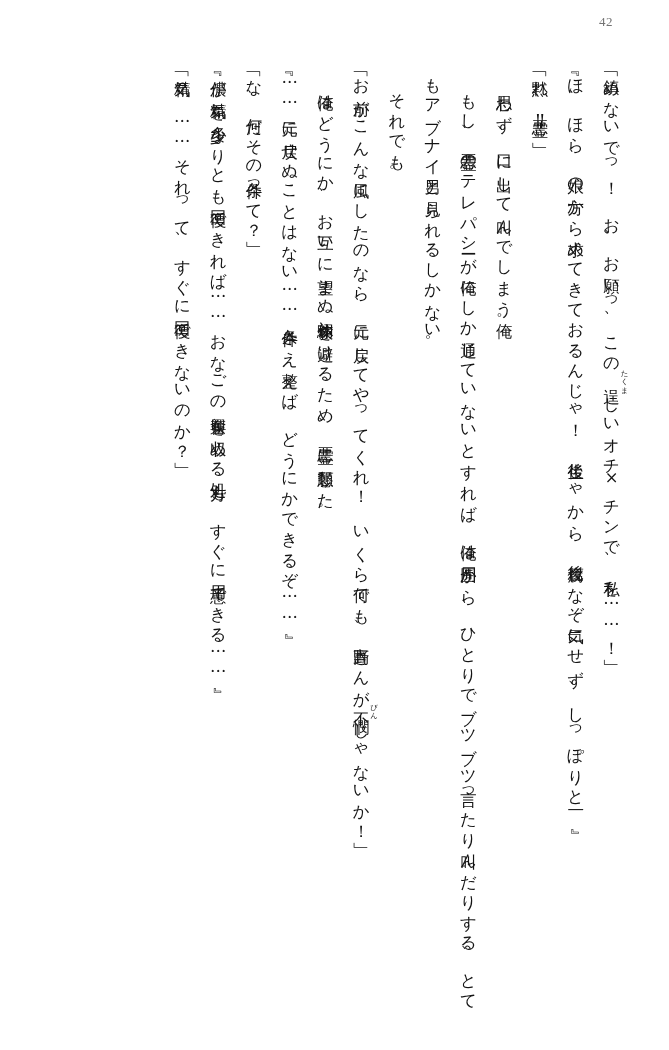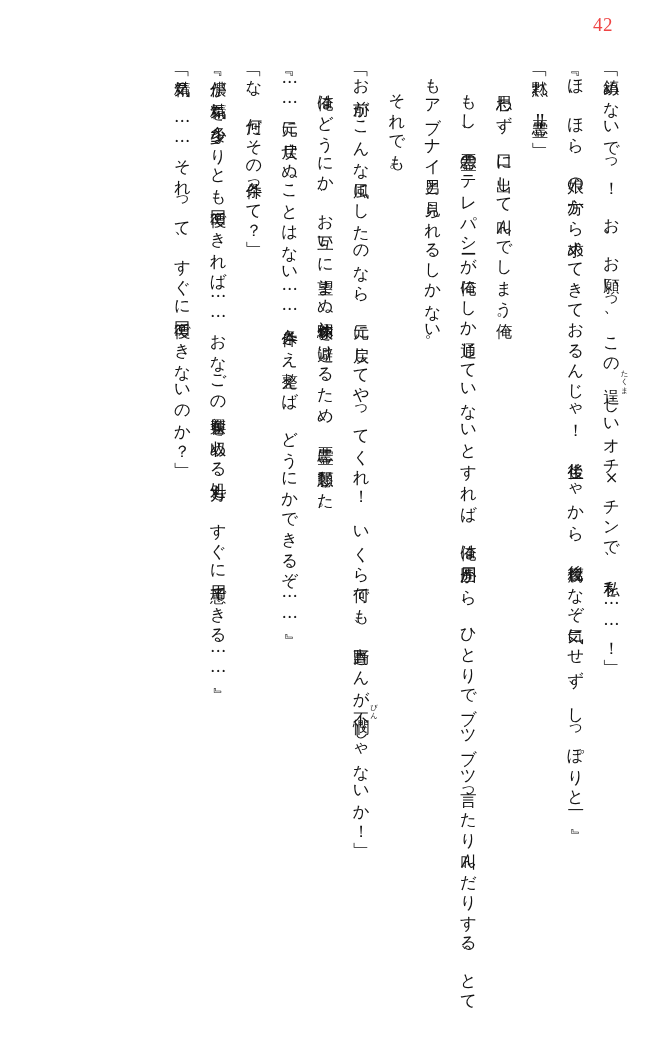"42" #page-number { color: #ef4444 -> #737373; font-size: 19px -> 13px }
